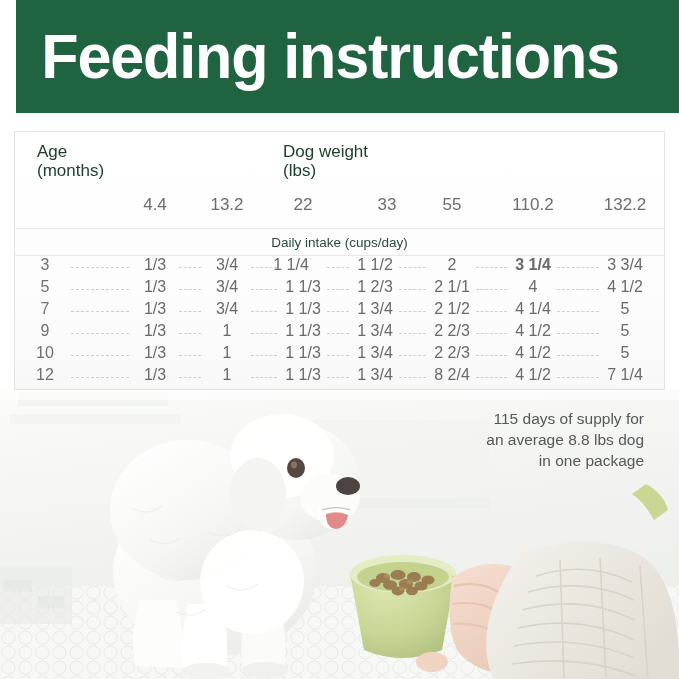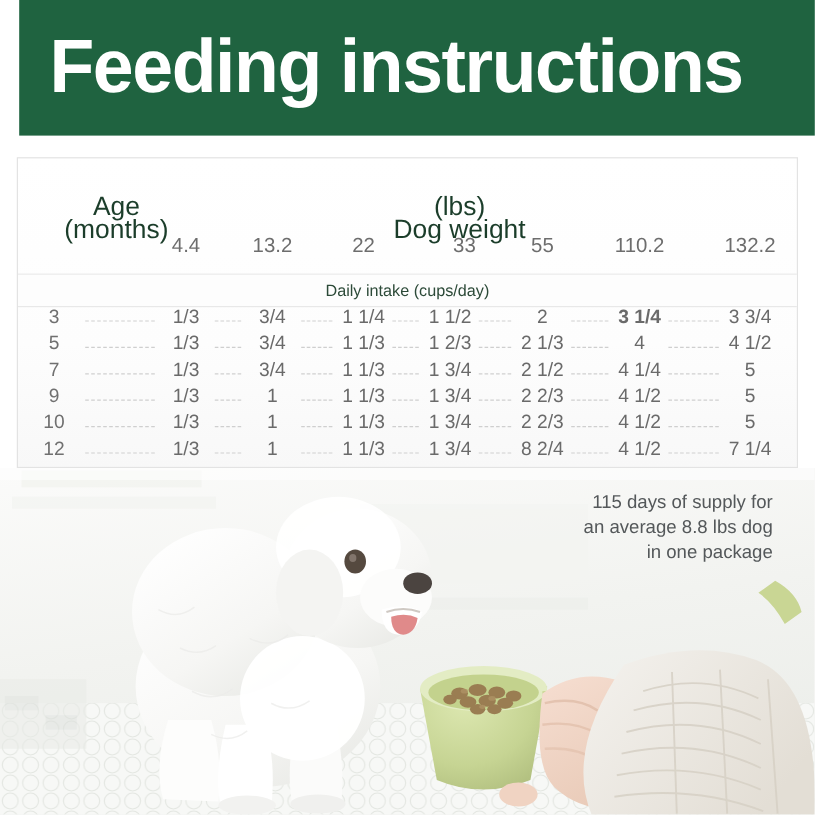"Age" .hdr-age, .hdr-dogw { font-size: 22px -> 17px; margin-top: 20px -> none; text-align: center -> left }
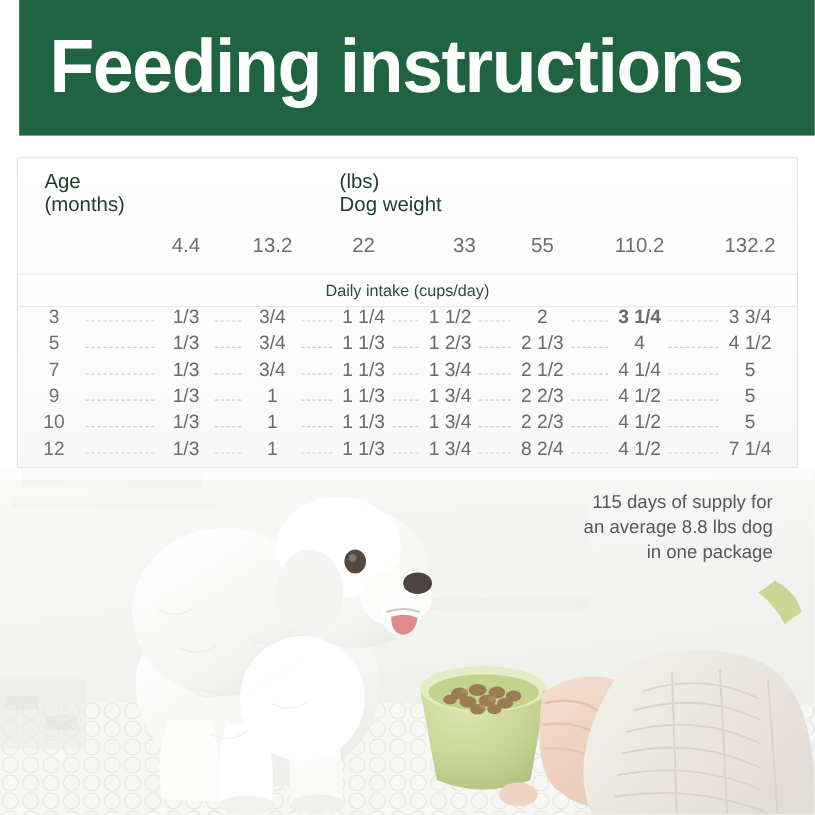"(lbs)" div { order: before "Dog weight" -> after "Dog weight" }
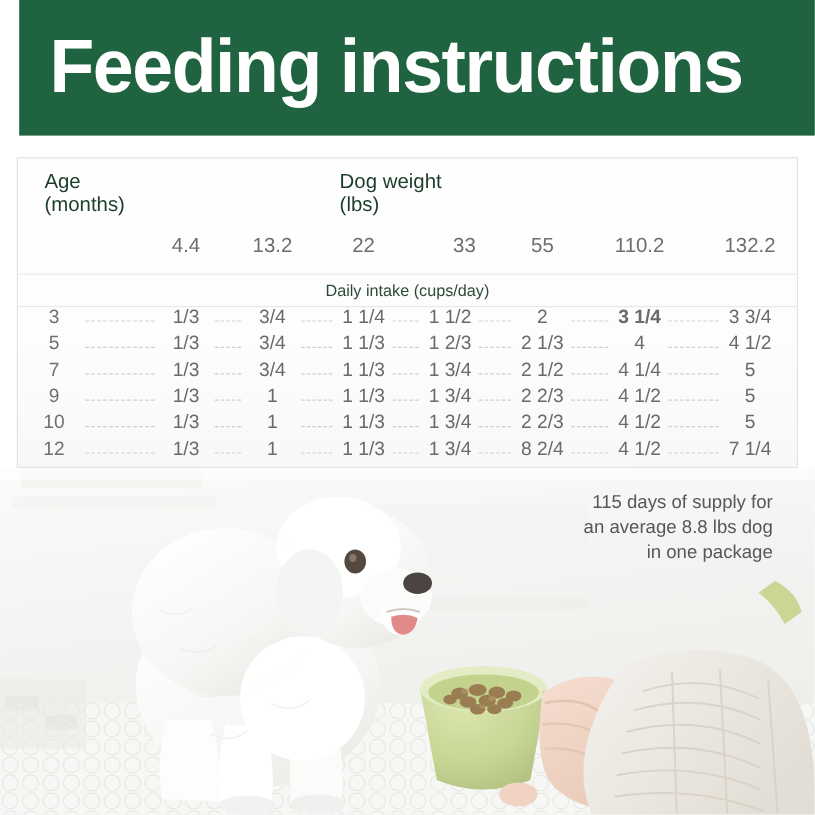"1 1/4" div.dcell { left: 248px -> 236px }
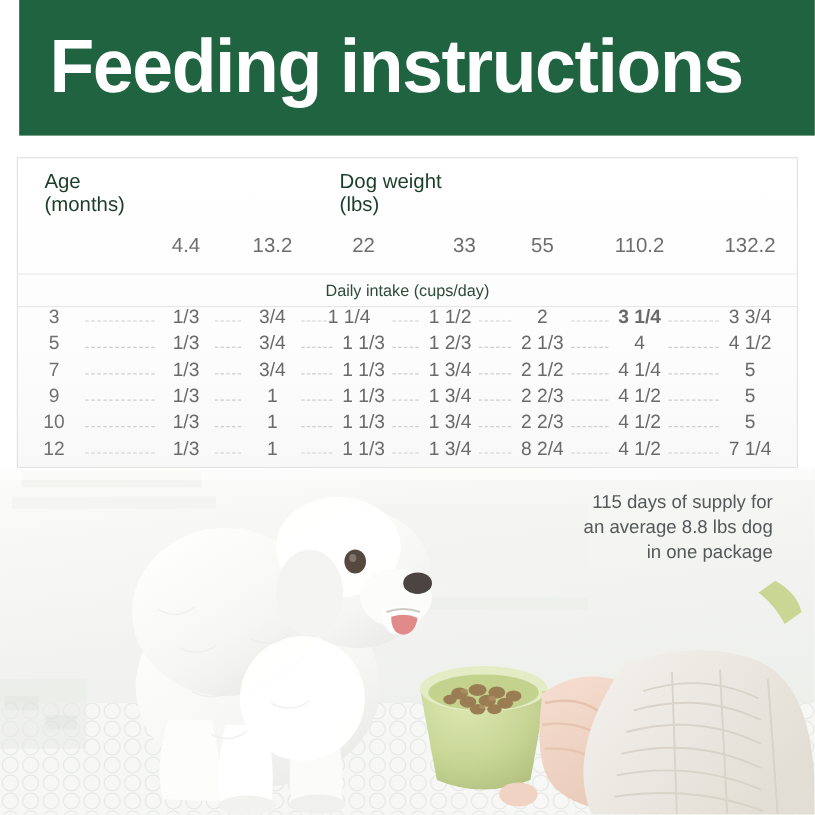"2 1/3" div.dcell { text: 1/3 -> 1/1 }
